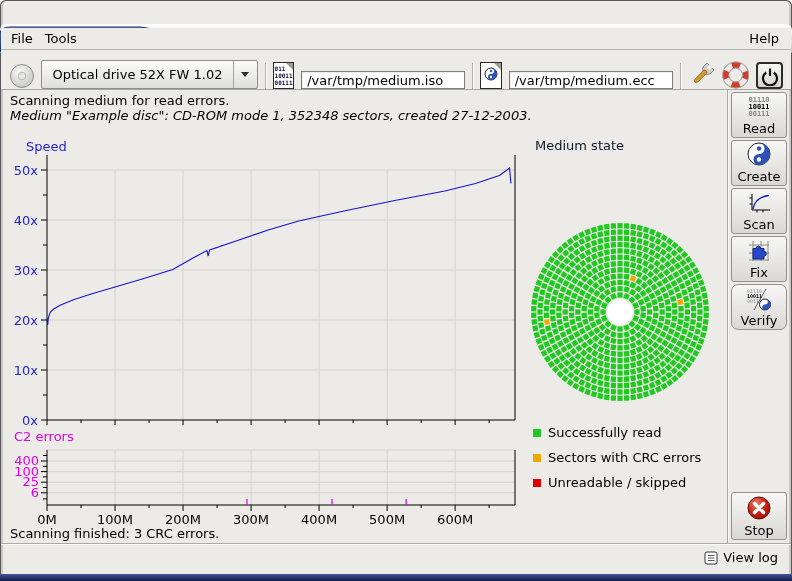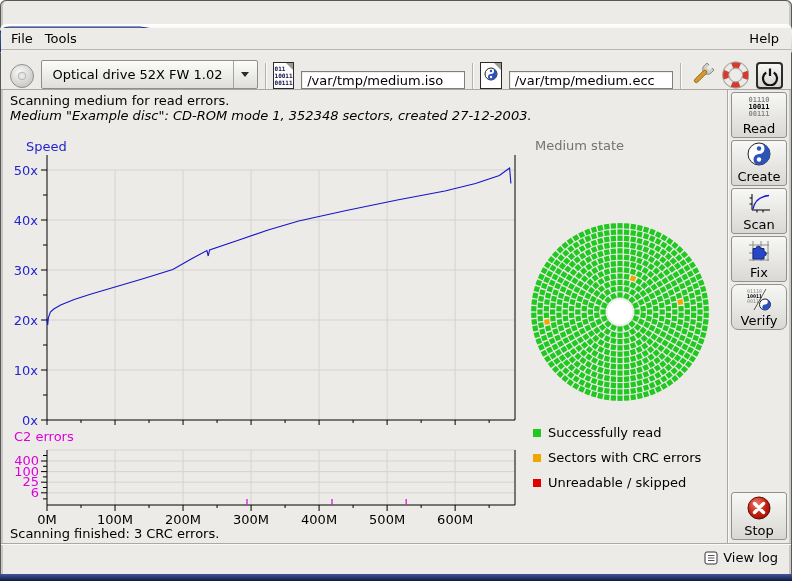"Medium state" #ms-title { color: #737373 -> #0f172a }
